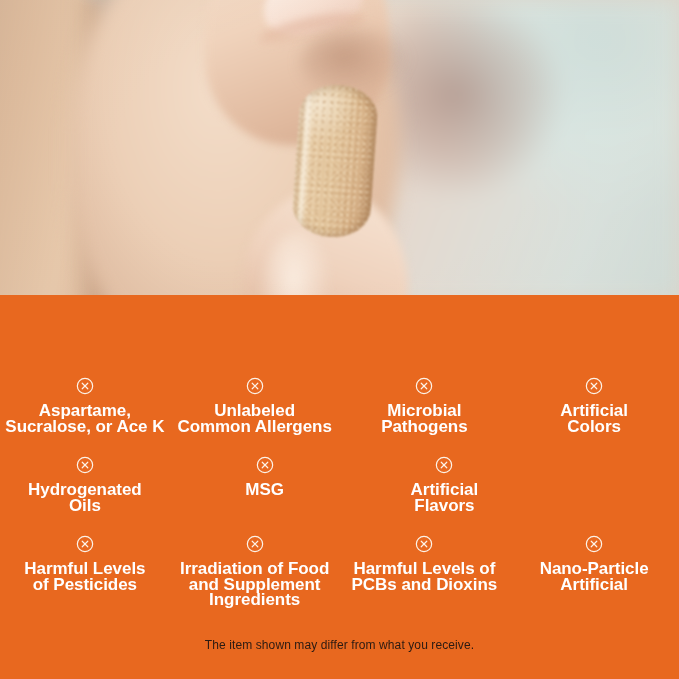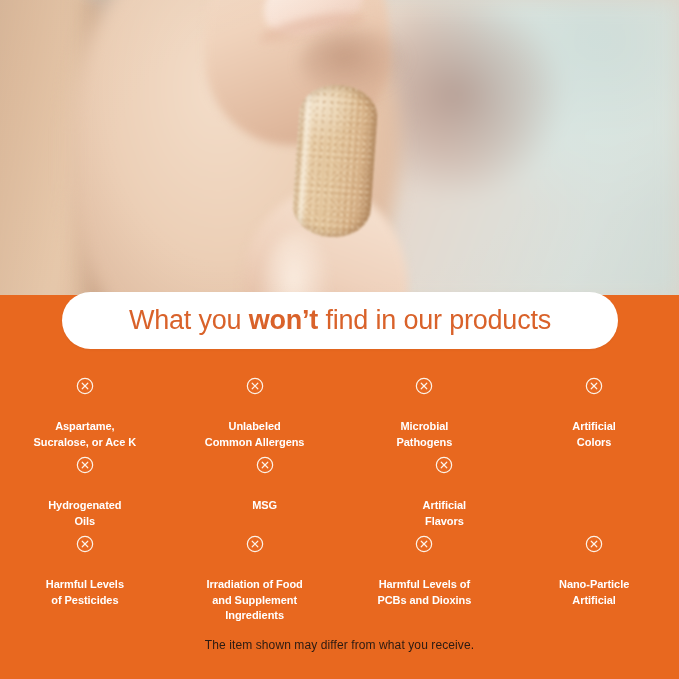"What you won’t find in" div.headline-pill { html: <div> <div><span>What you </span><span>won’t</span><span> find in our products</span></div> </div> -> none }
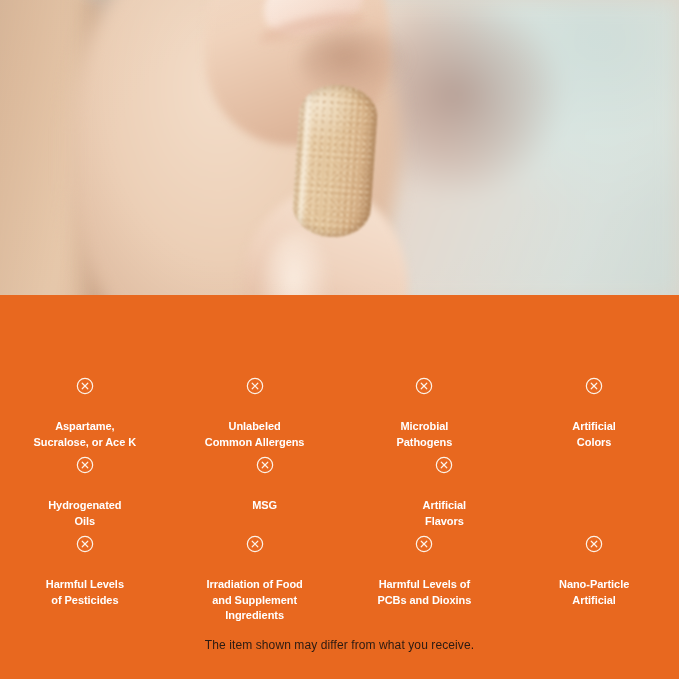"Aspartame," .cell-label { font-size: 11px -> 17px; margin-top: 24px -> 8px }
